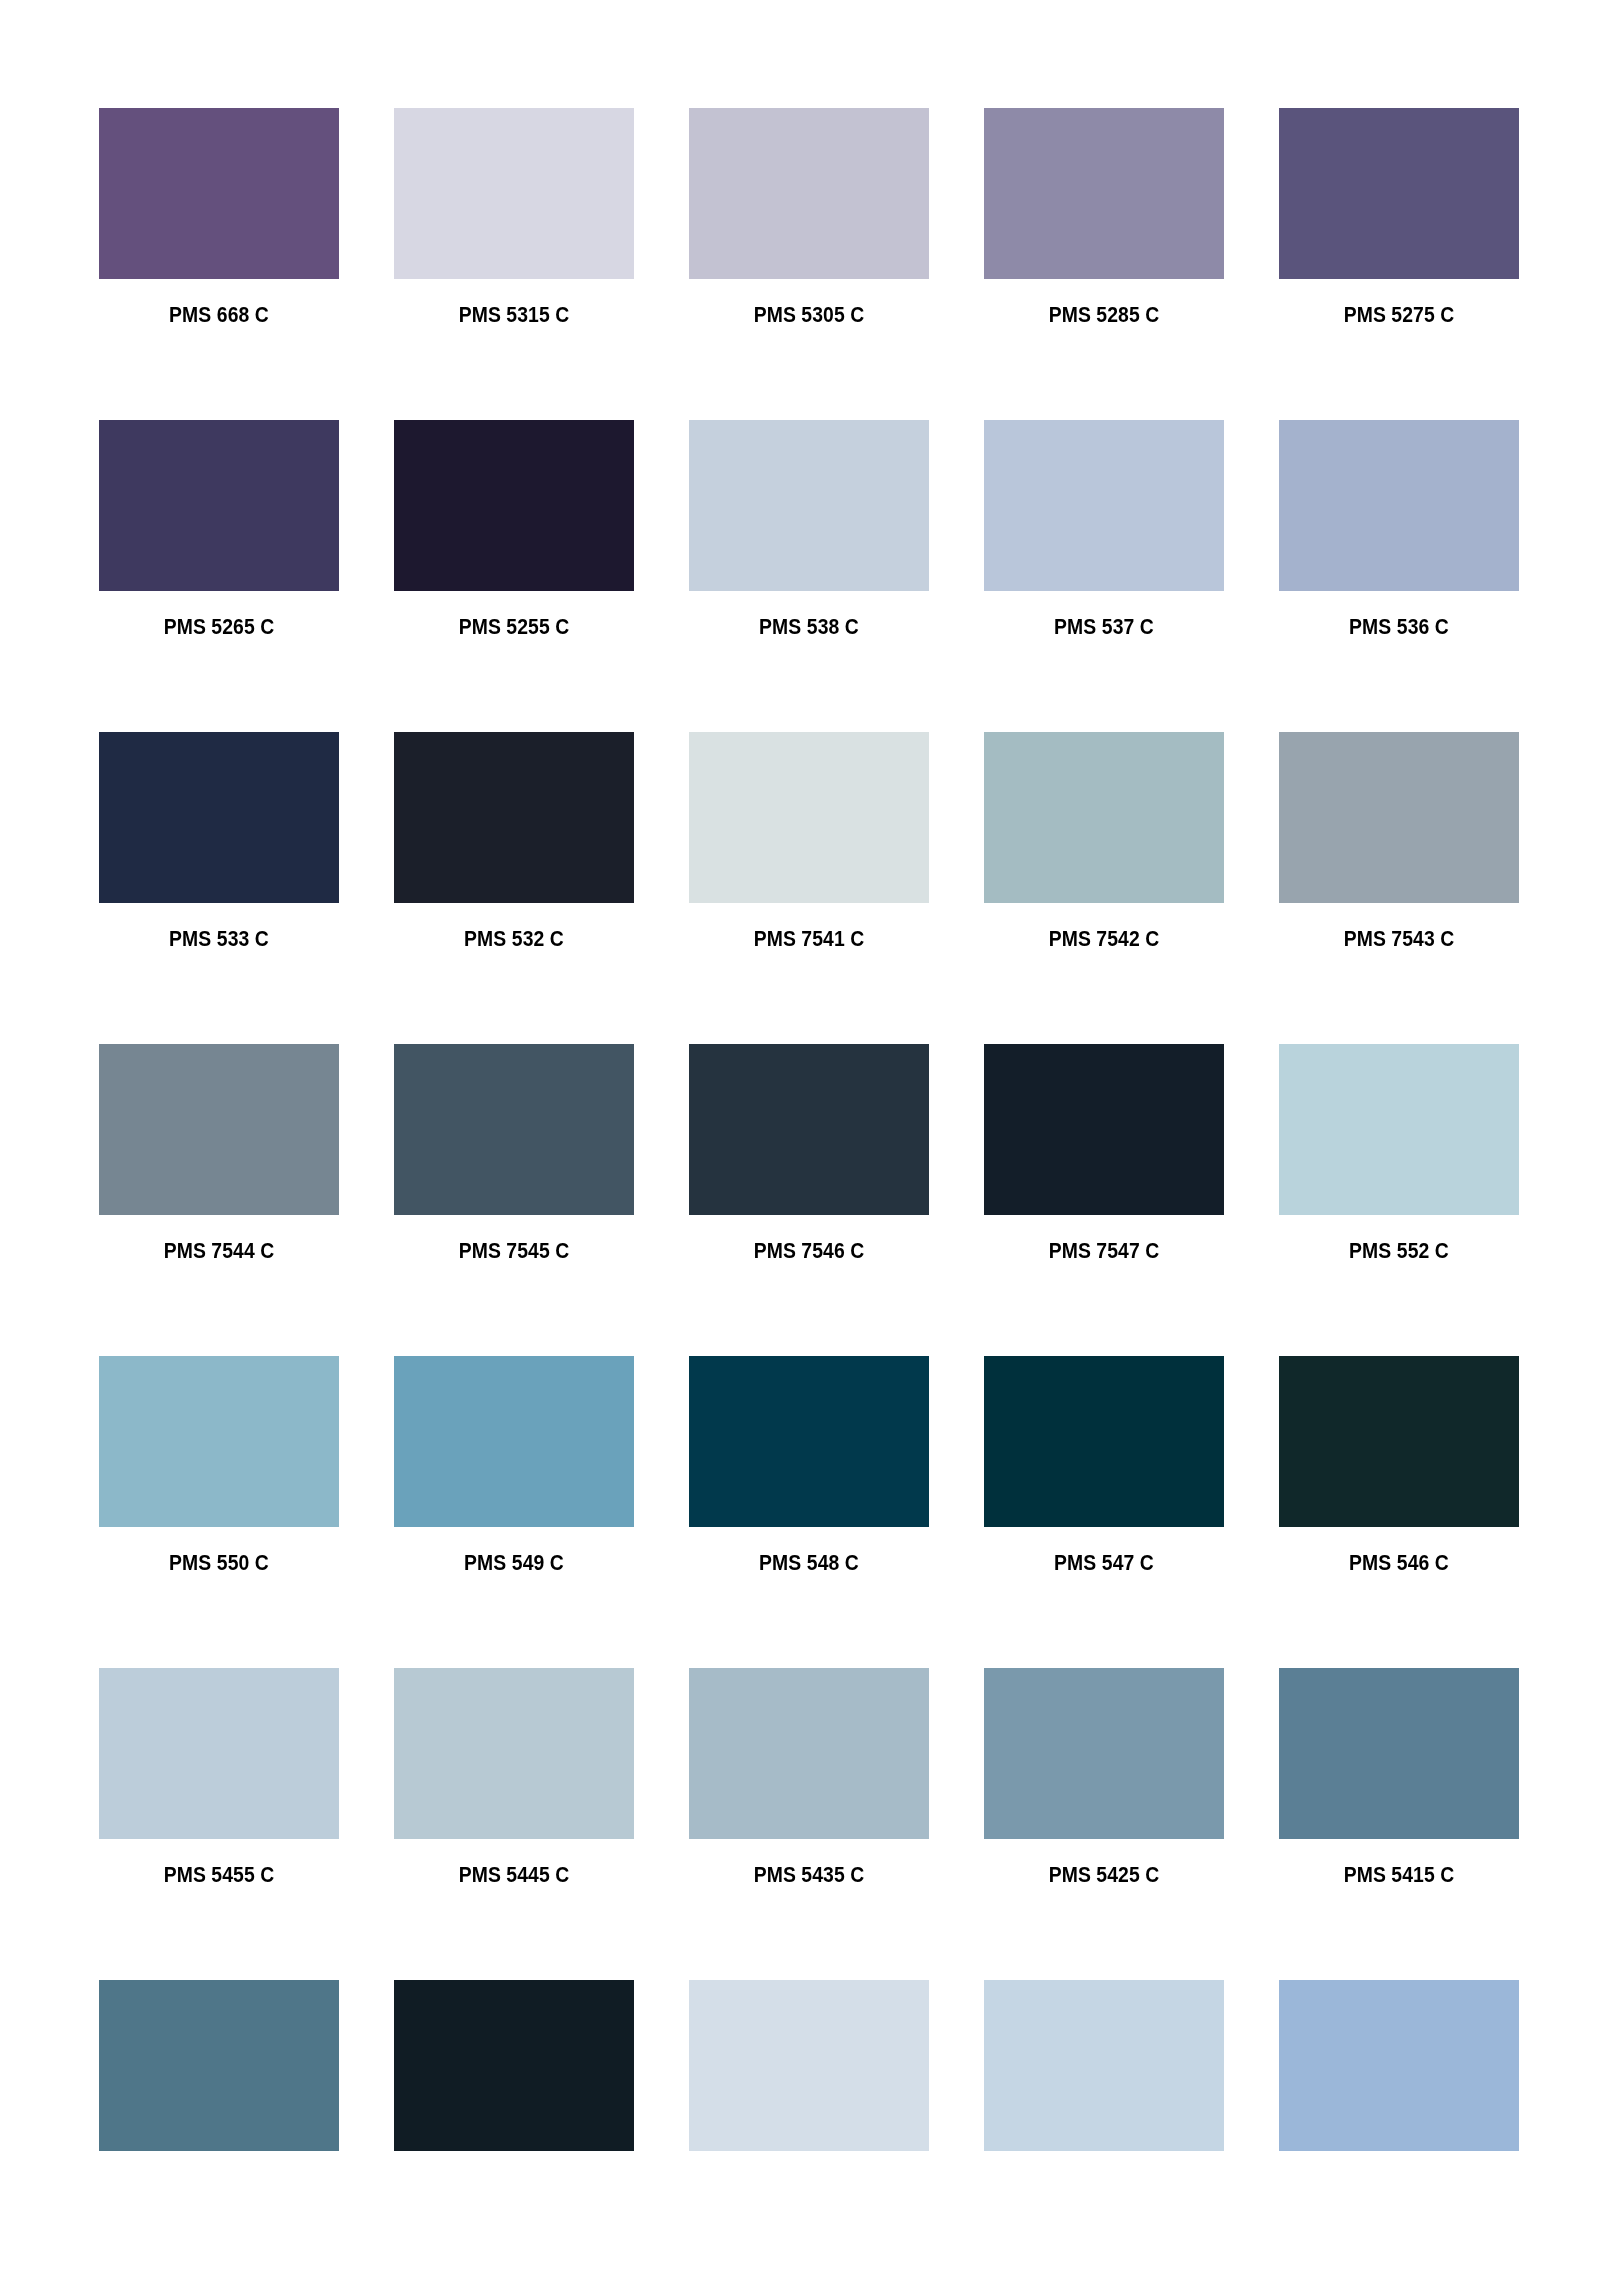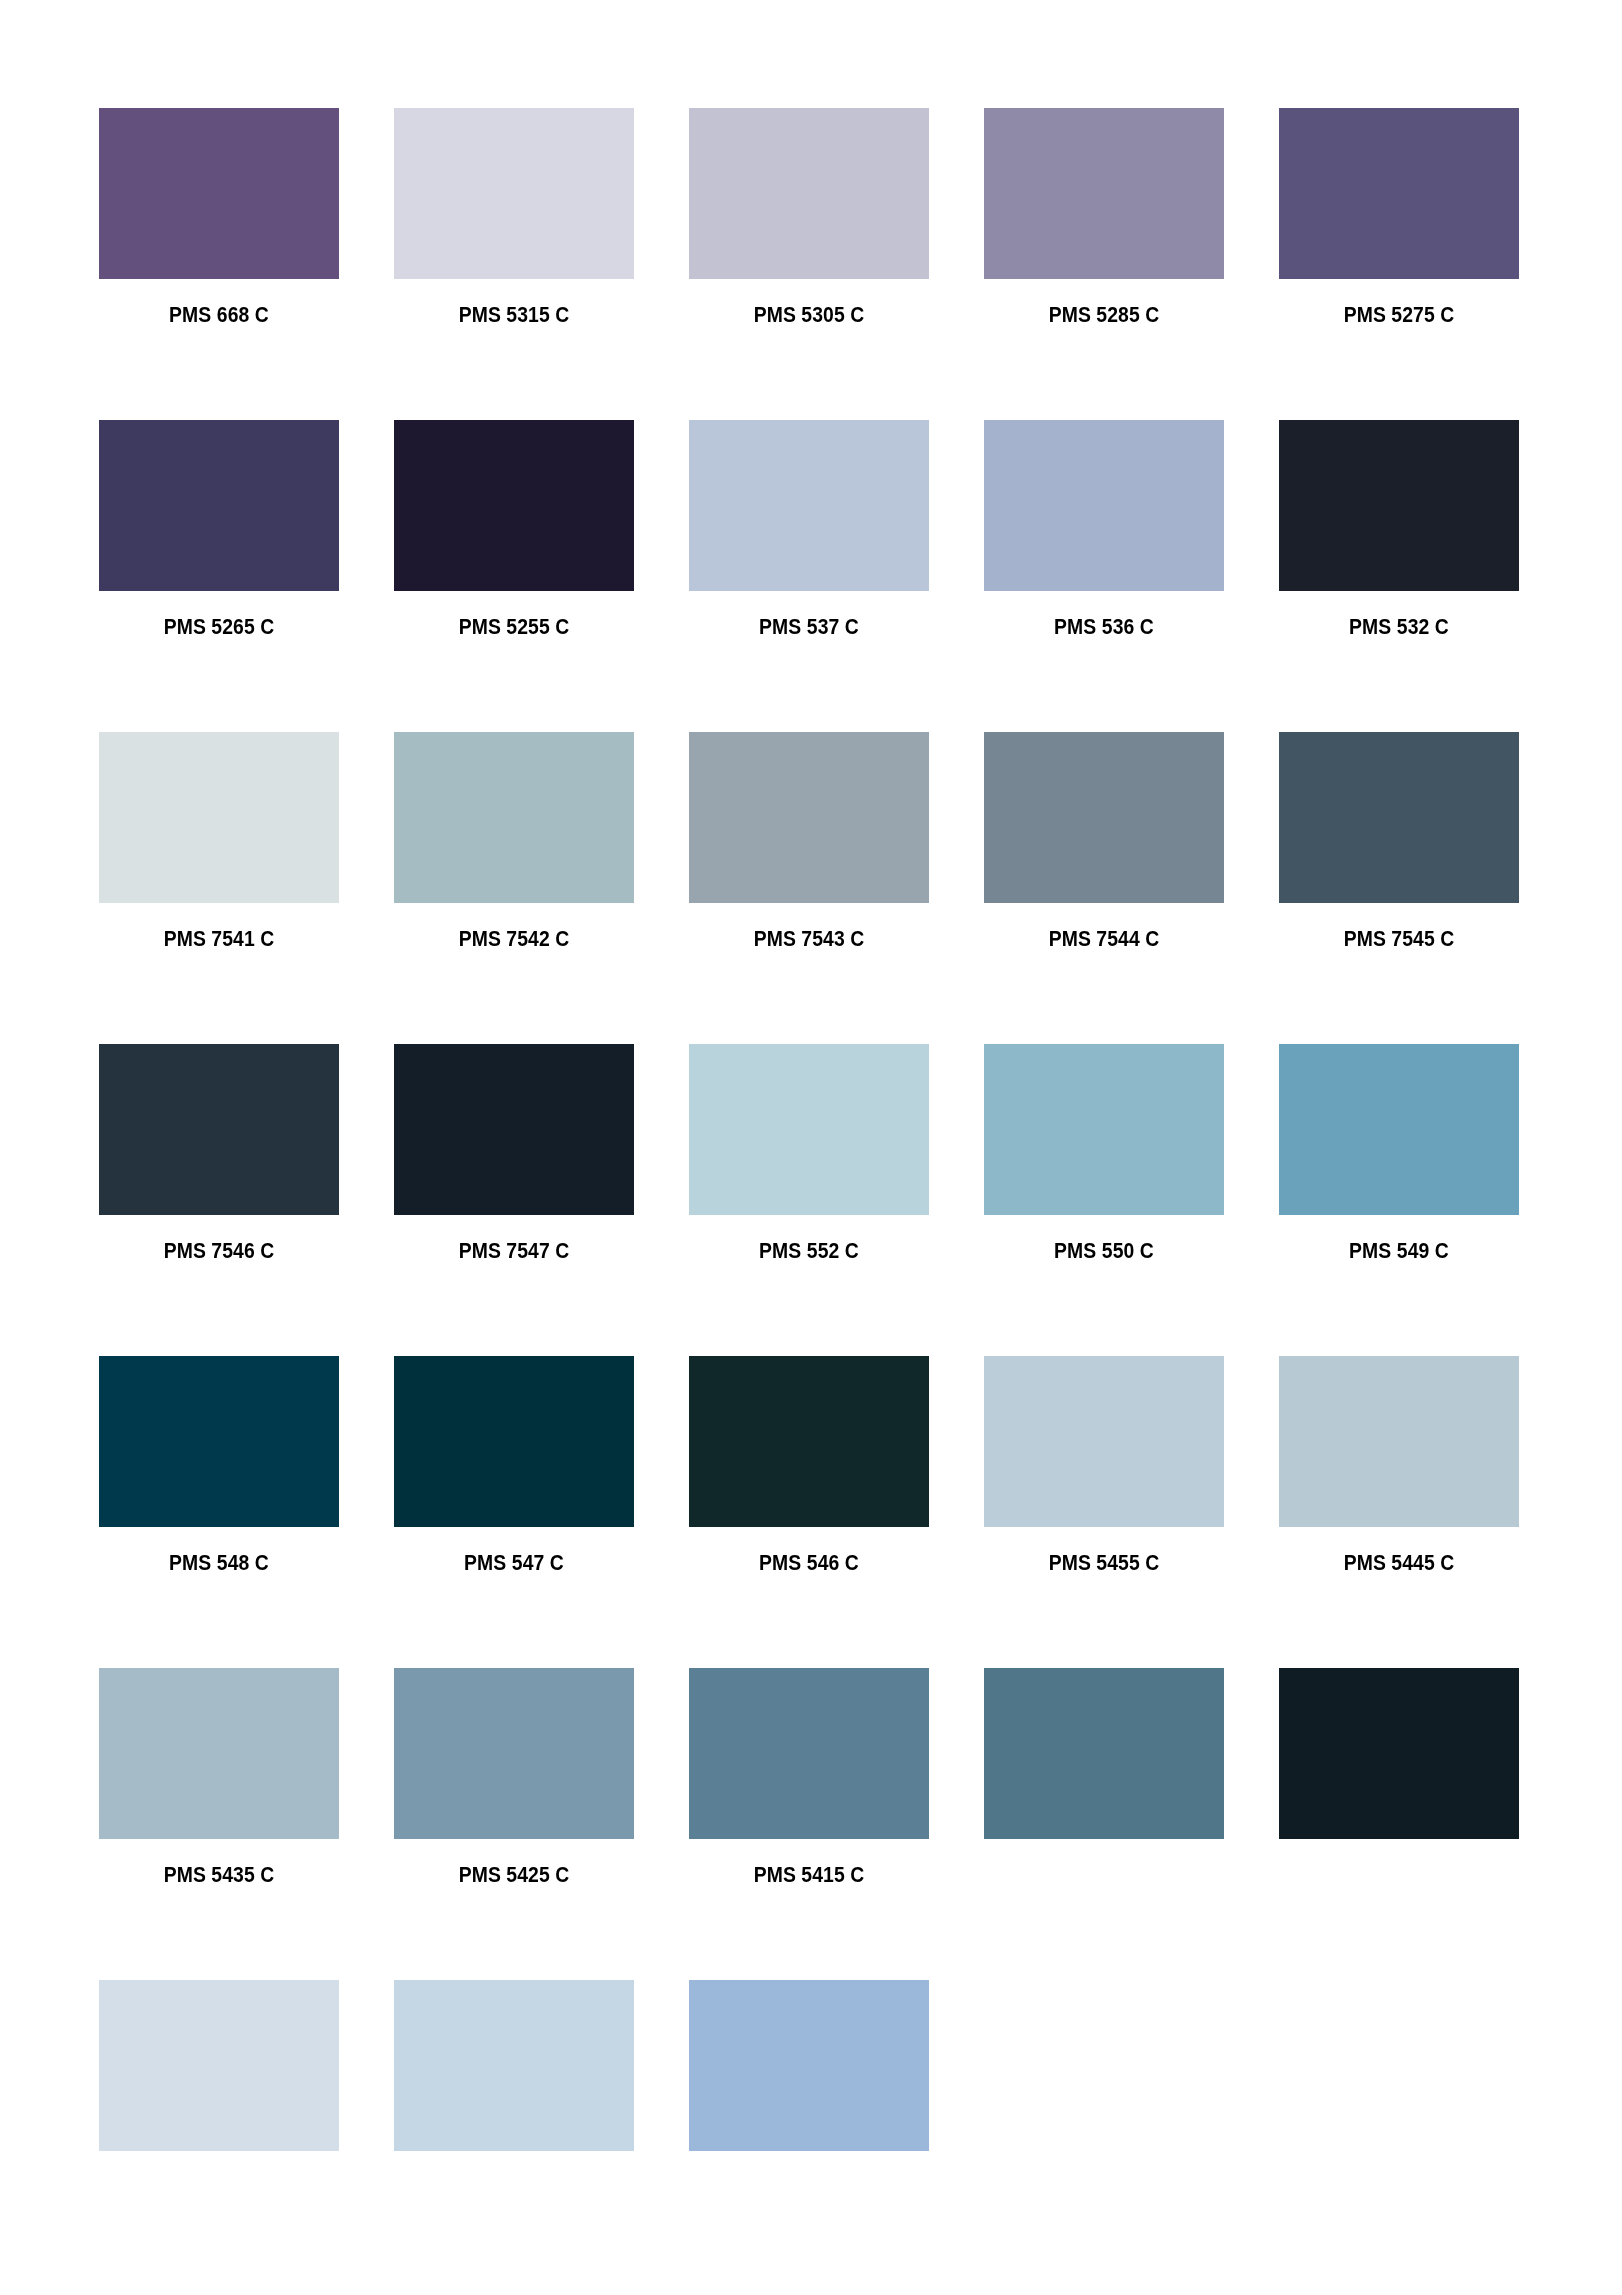"PMS 538 C" div.swatch-cell { html: none -> <div> <div></div> <div>PMS 538 C</div> </div> }
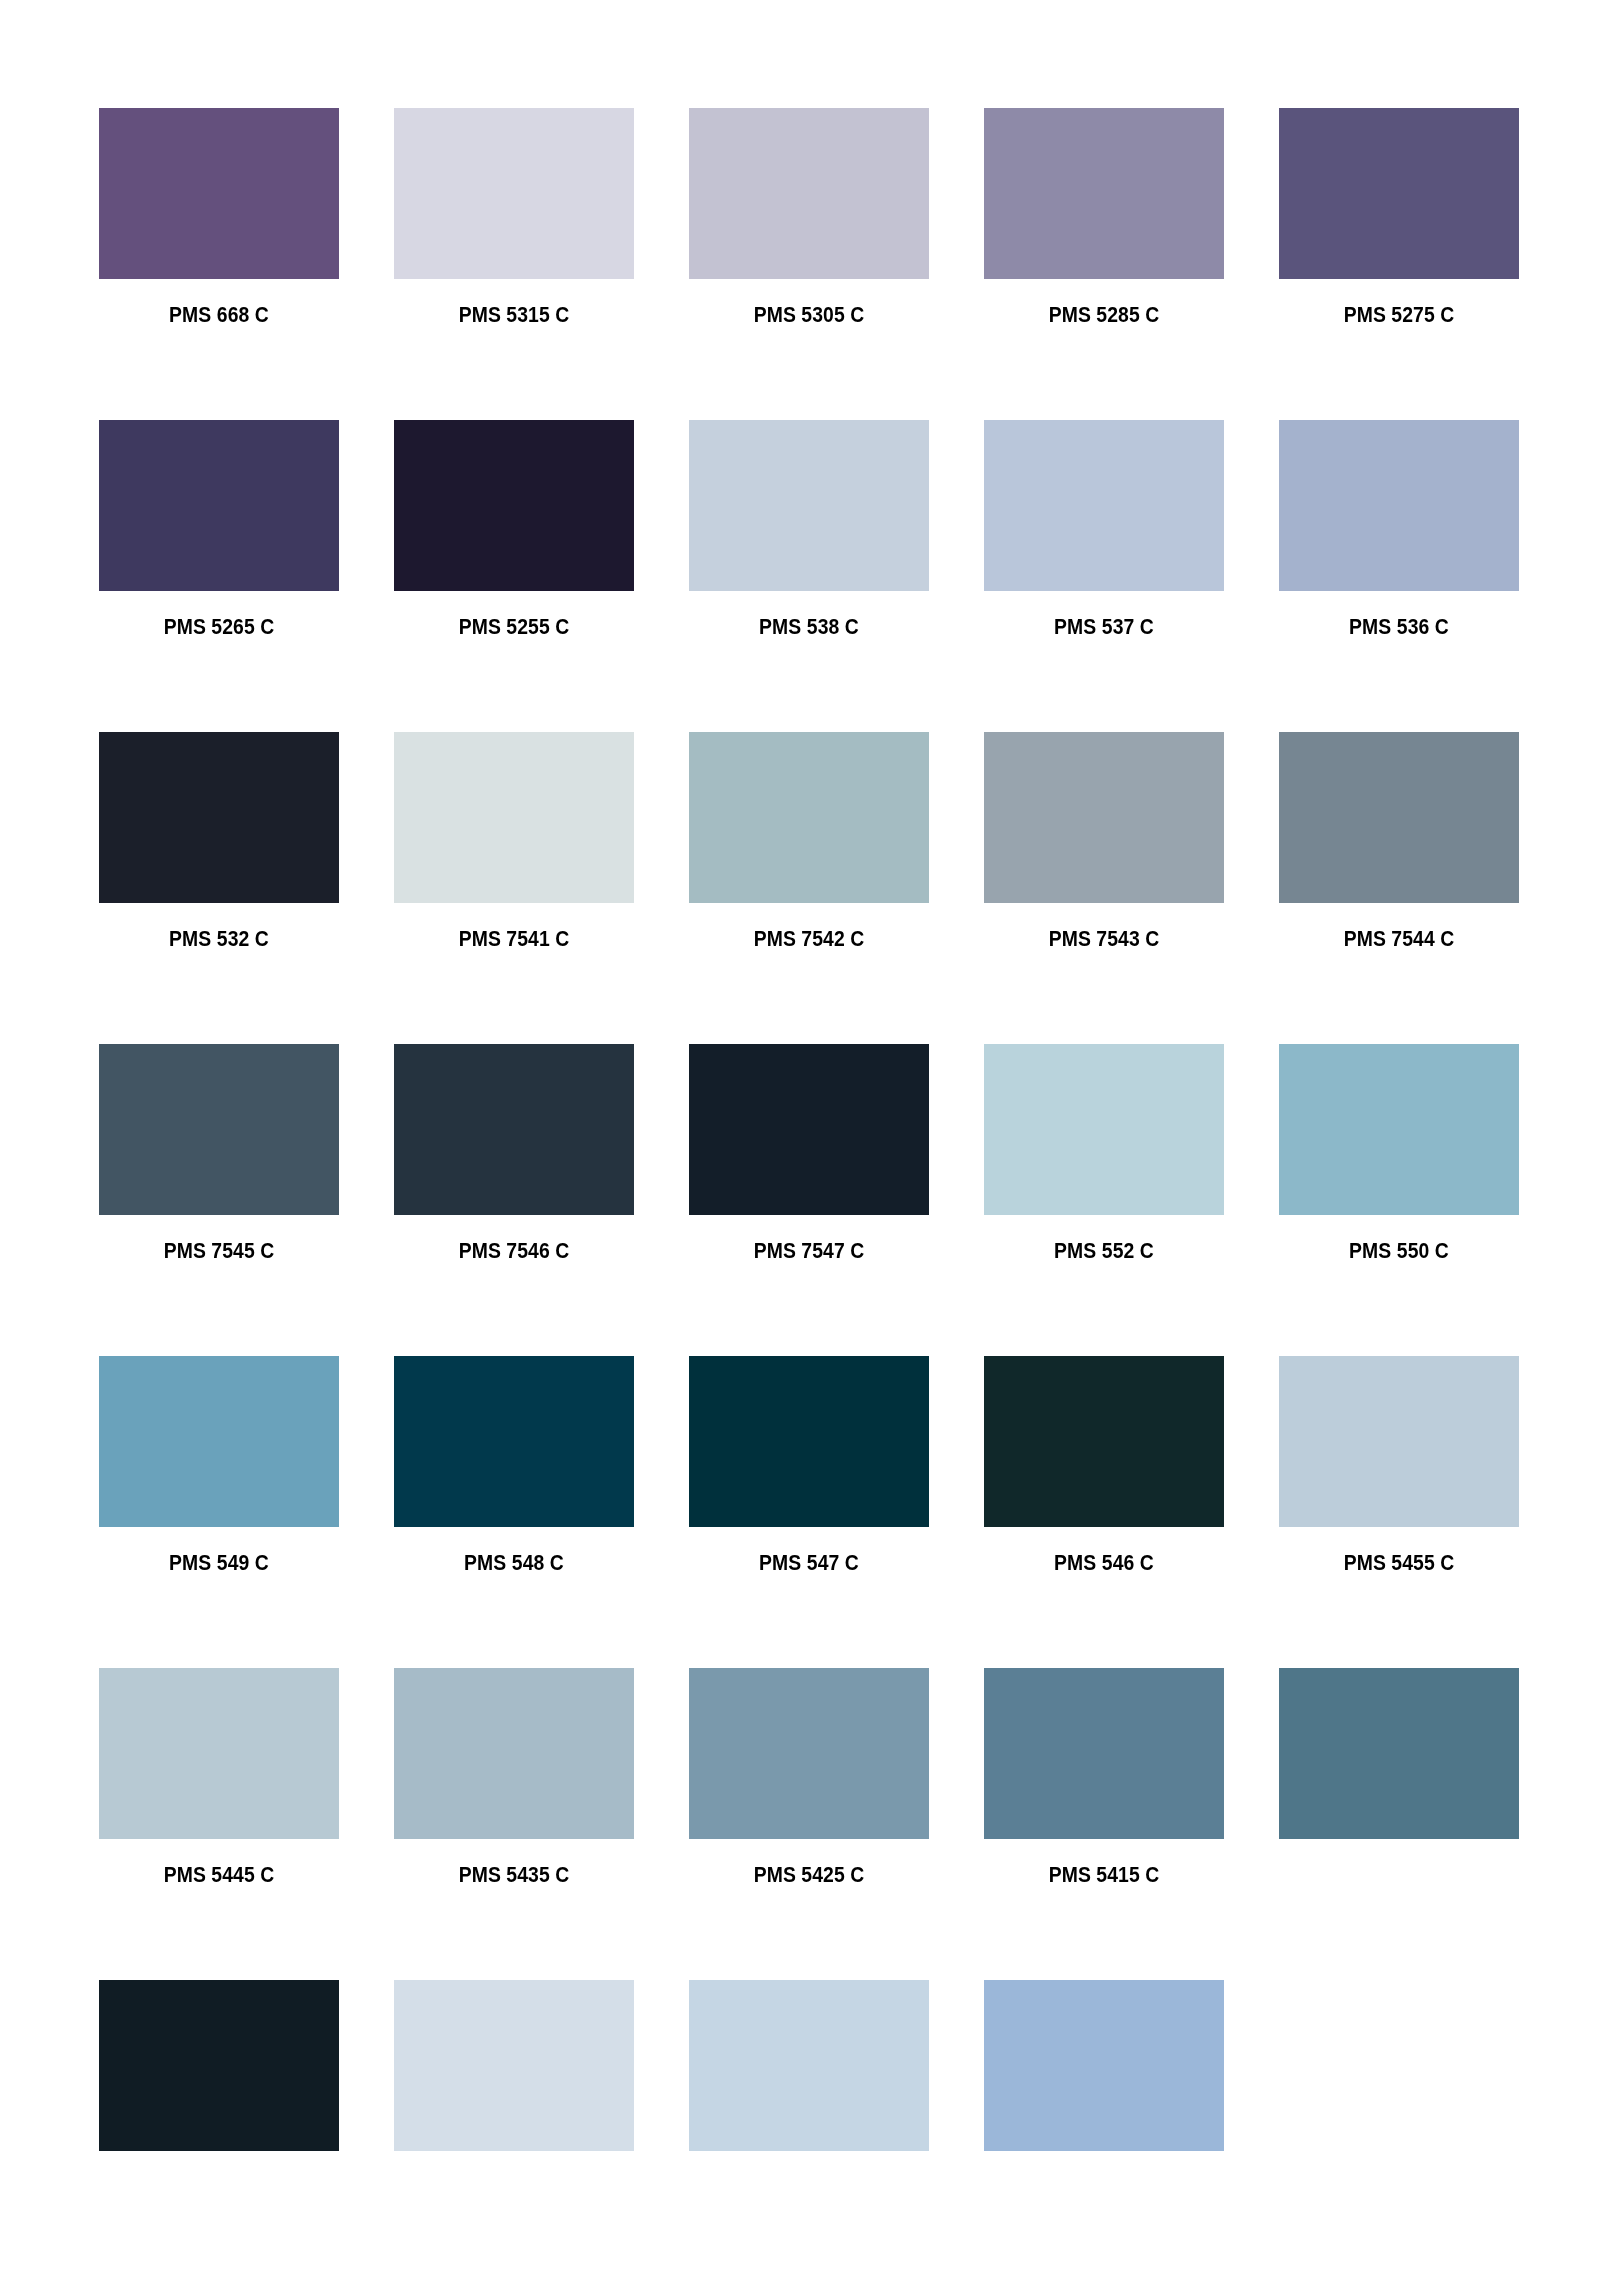"PMS 533 C" div.swatch-cell { html: none -> <div> <div></div> <div>PMS 533 C</div> </div> }
